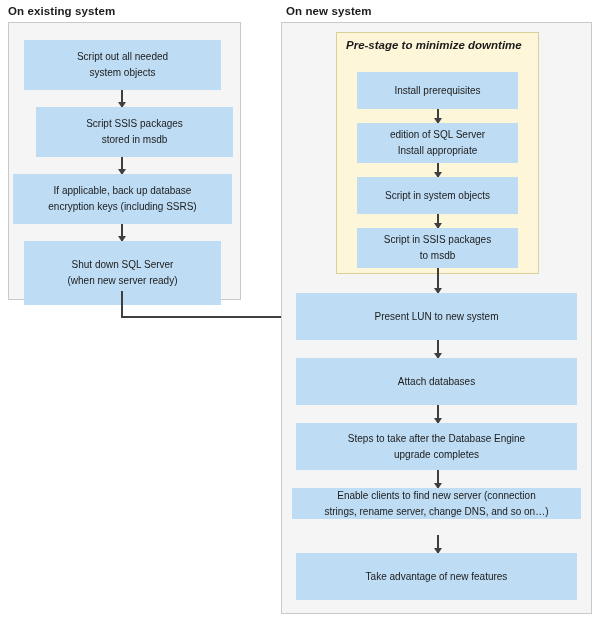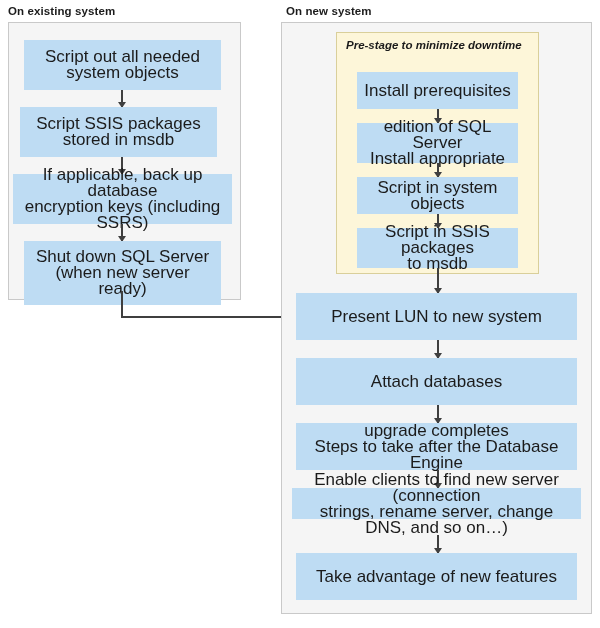"Script out all needed" .node { font-size: 17px -> 10px }
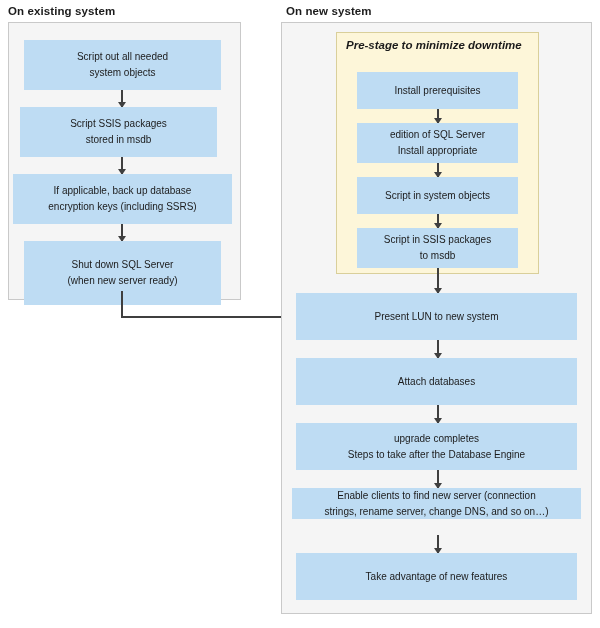"Script SSIS packages" div.node { left: 20px -> 36px }
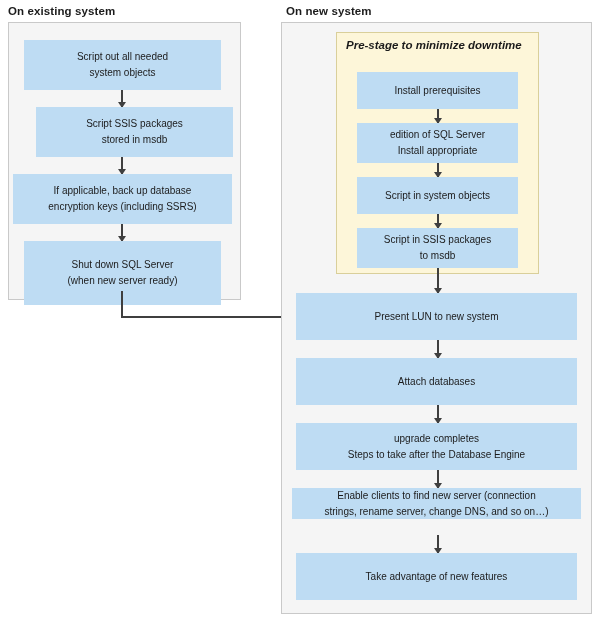"upgrade completes" span { order: before "Steps to take after the" -> after "Steps to take after the" }
